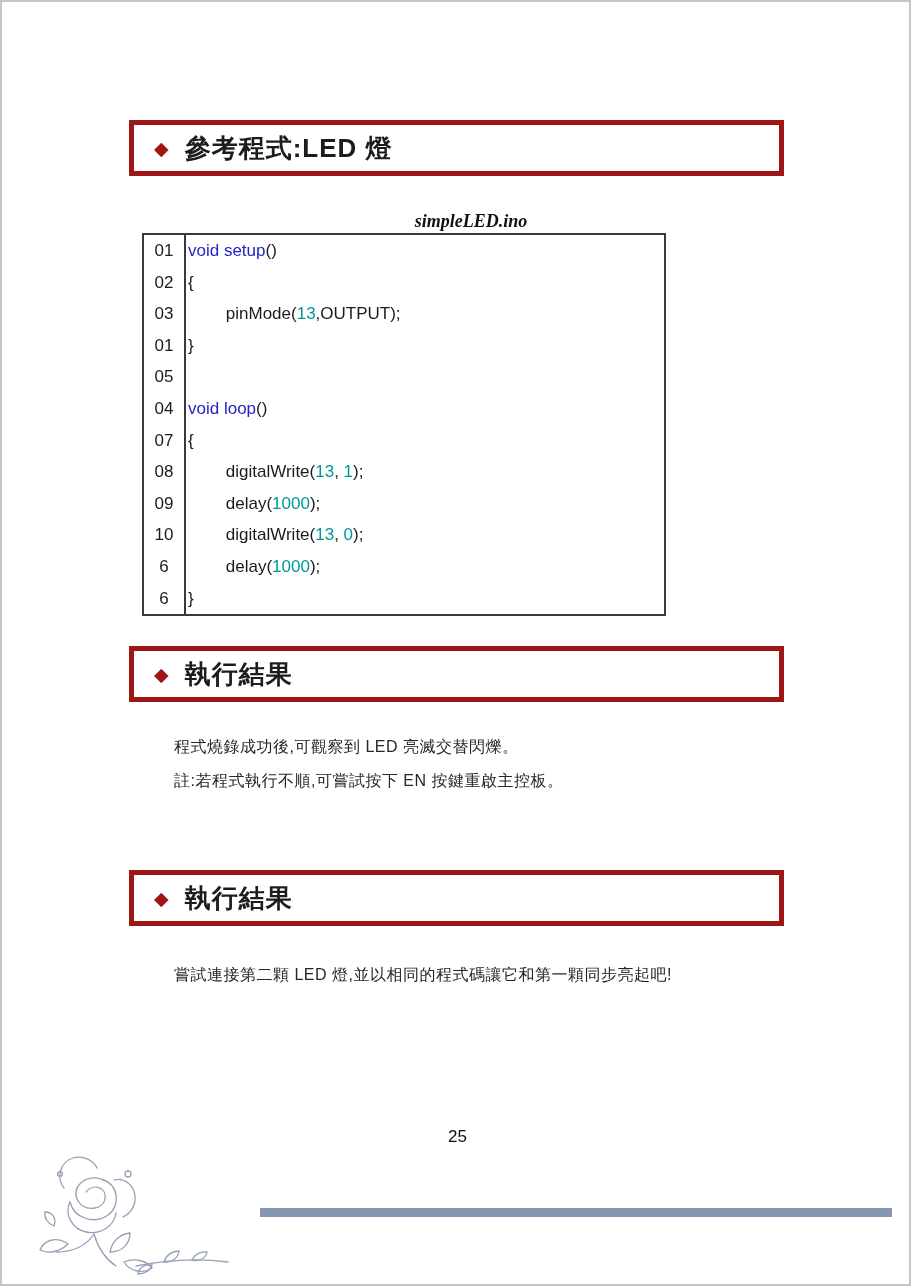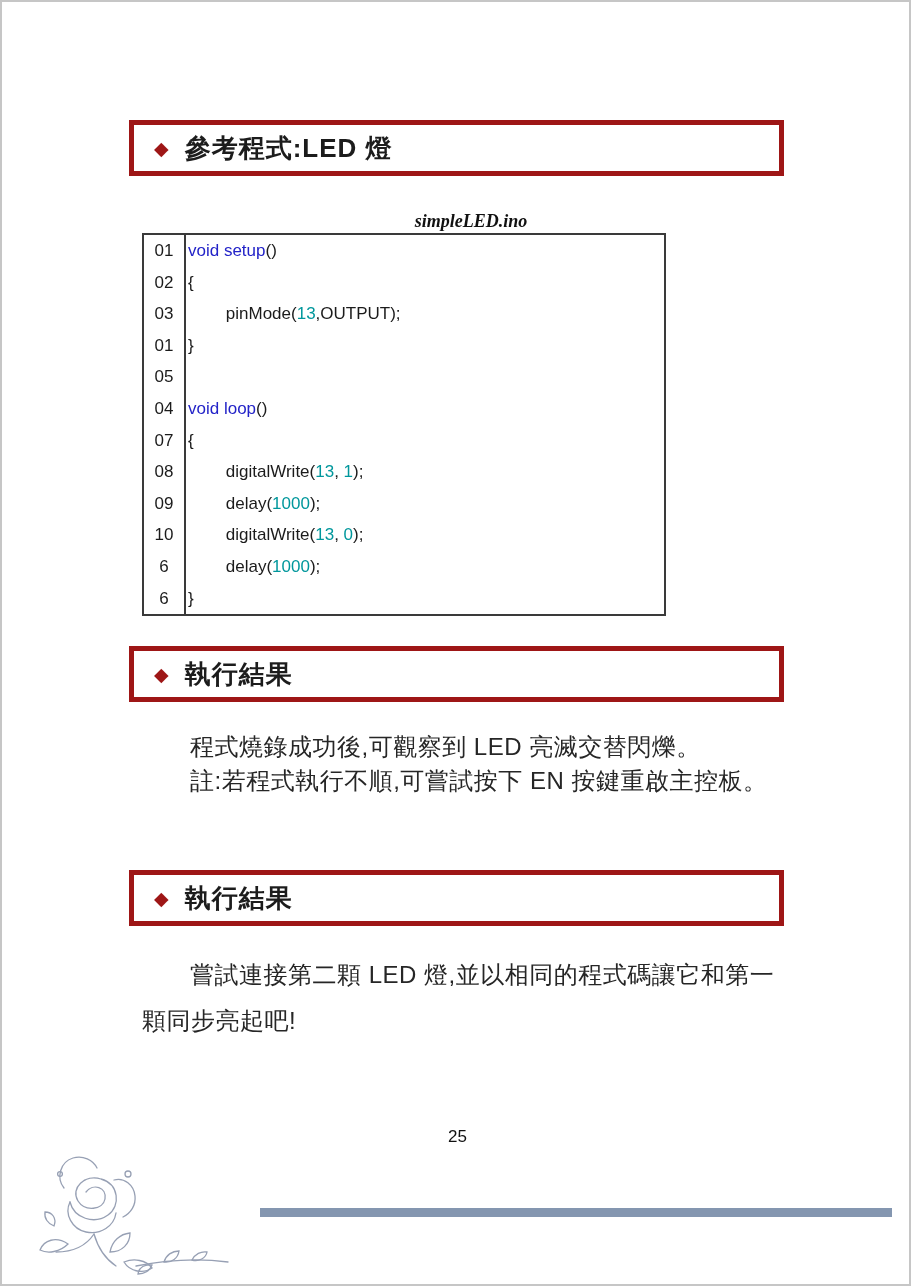"程式燒錄成功後,可觀察到 LED 亮滅交替閃爍。" .para { font-size: 24px -> 16px }
